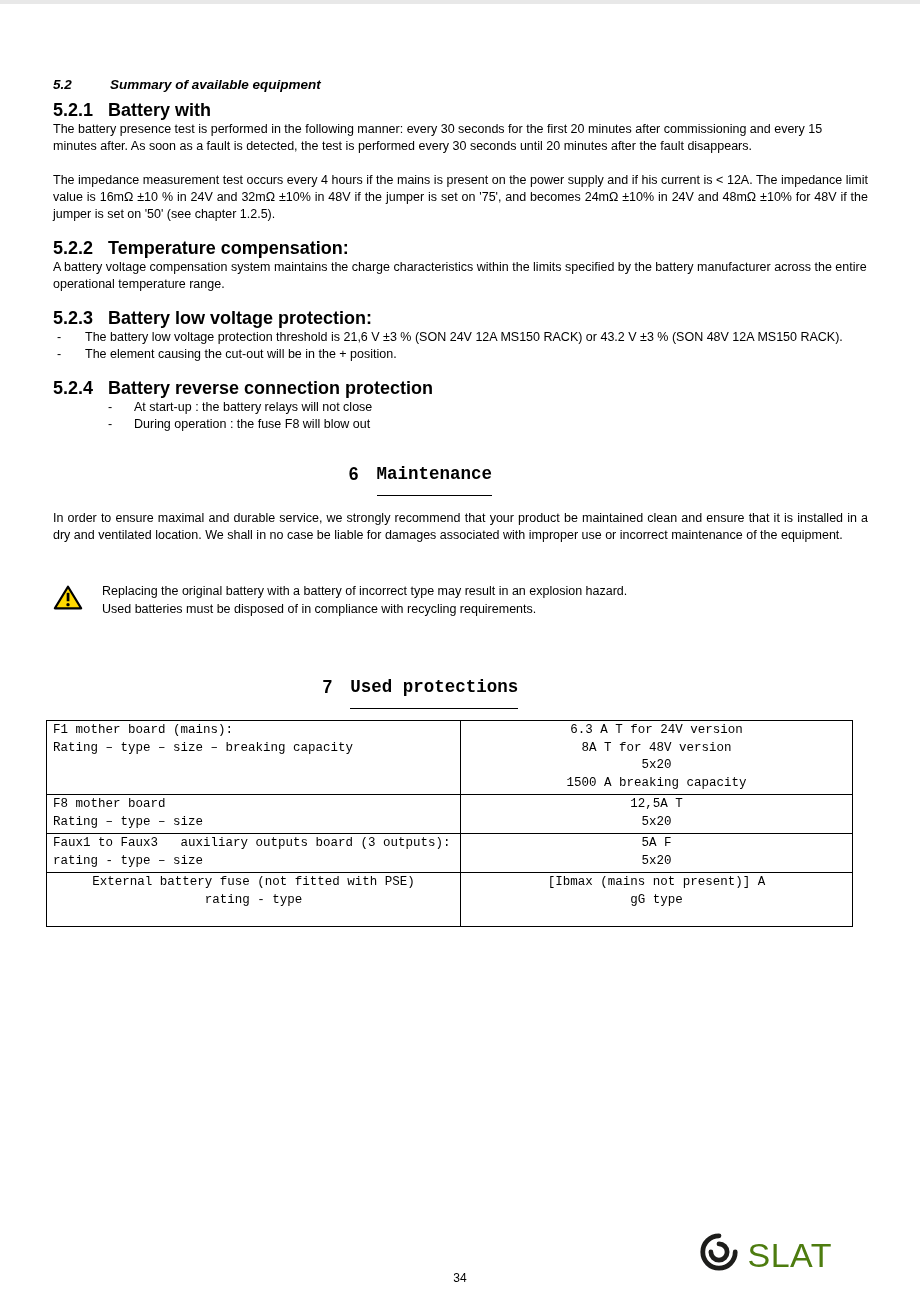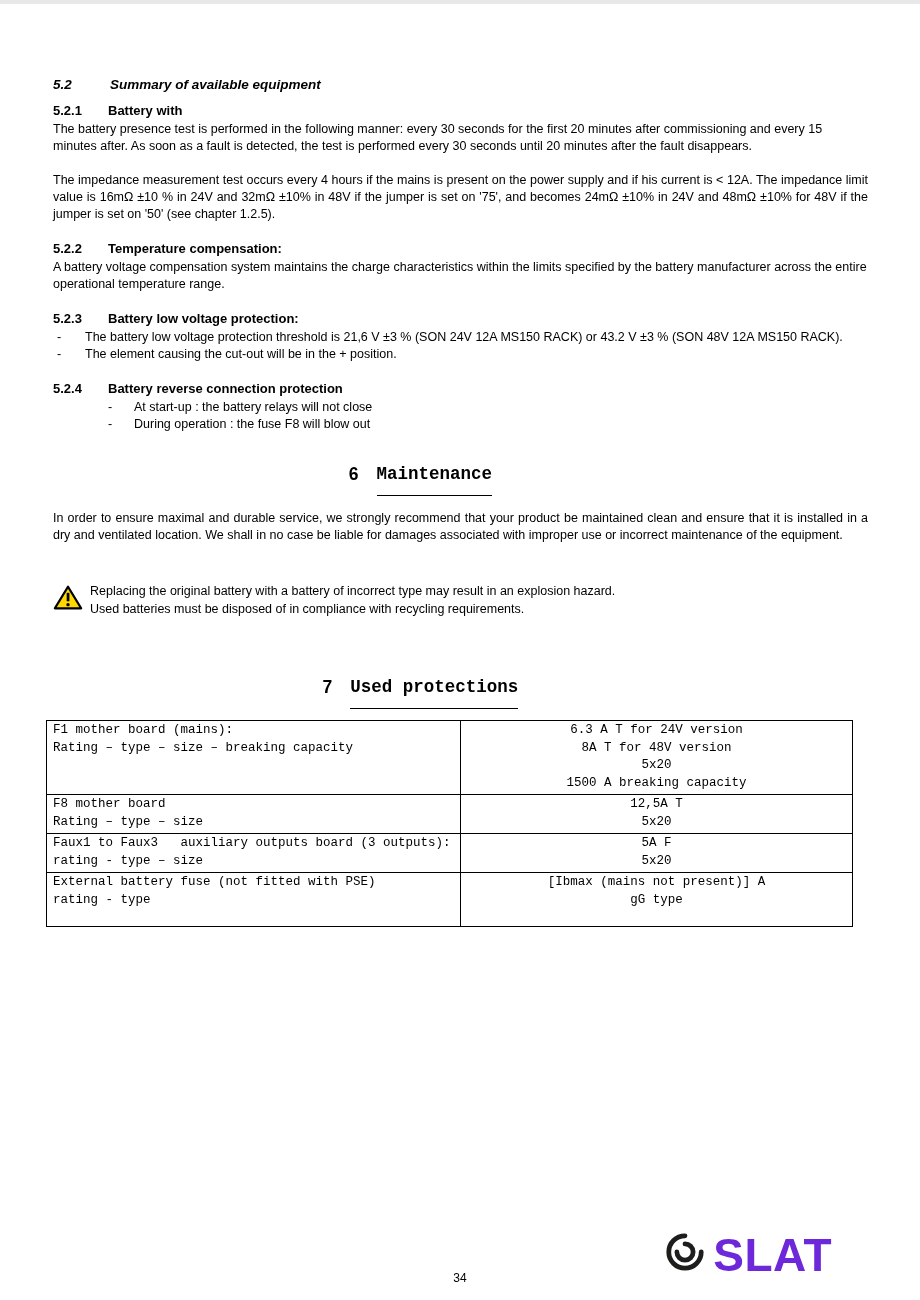"5.2.1" .h-min { font-size: 13px -> 18px }
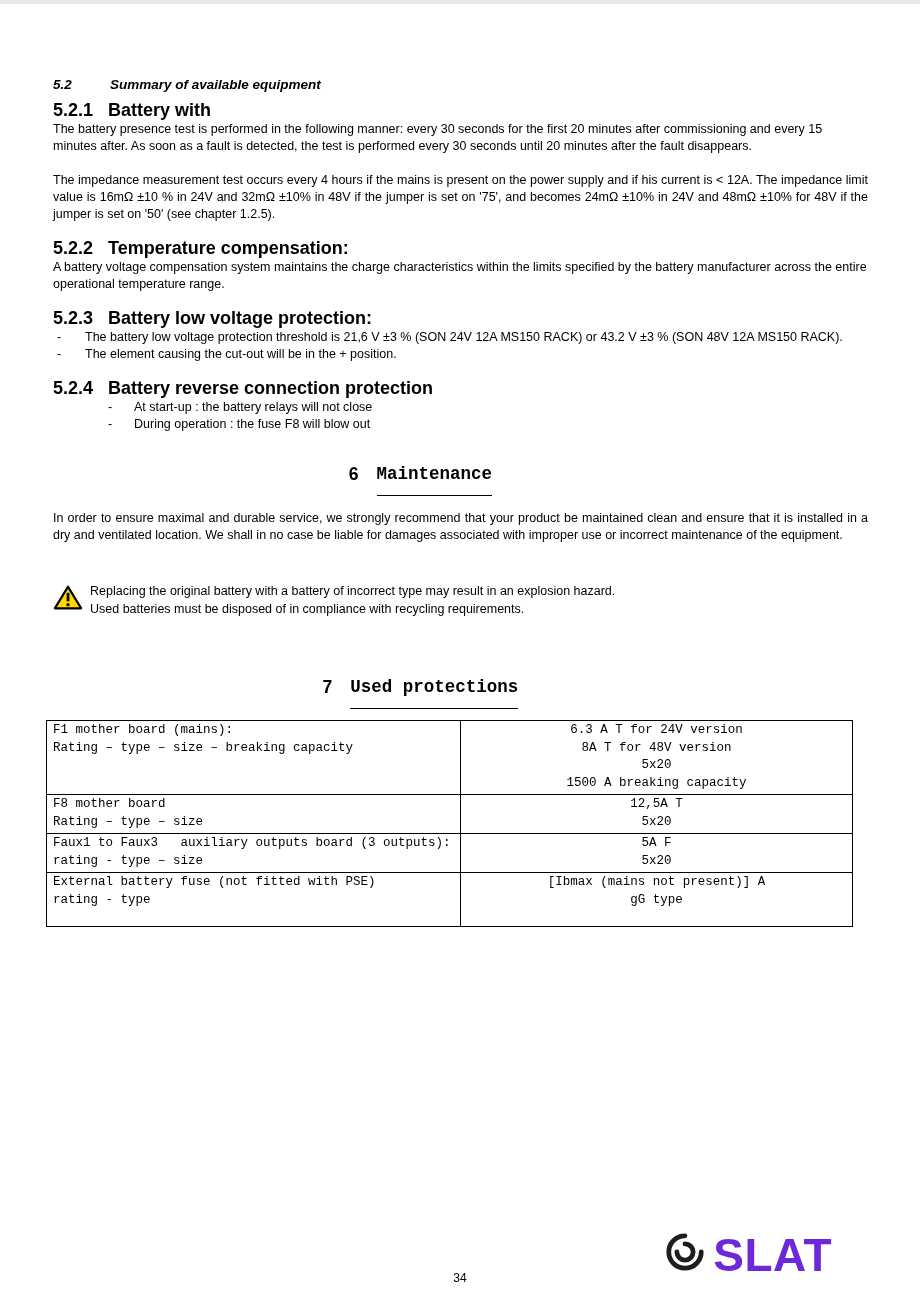"Replacing the original battery with" .warning { gap: 7px -> 19px }
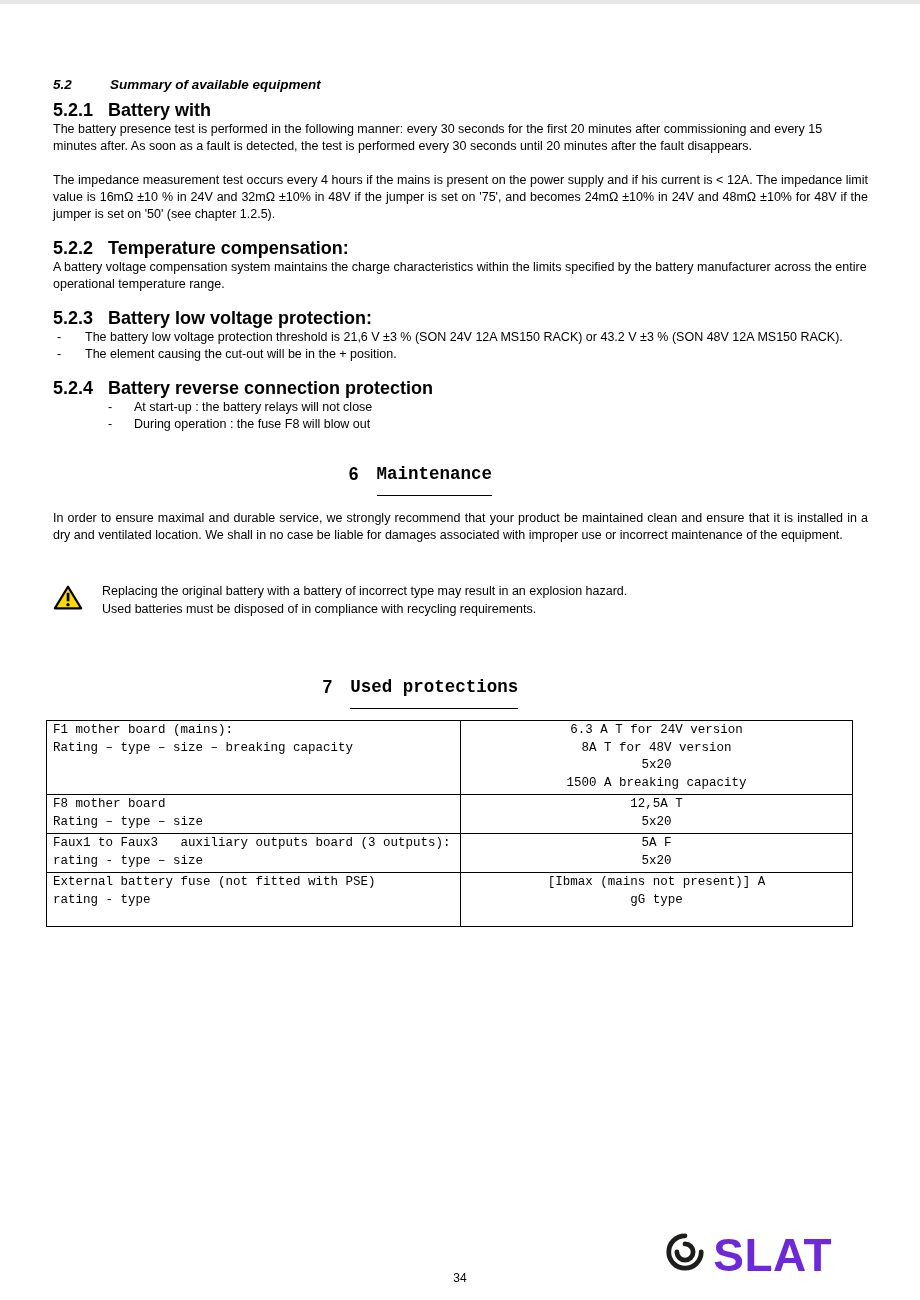"External battery fuse (not fitted" table.fuse tr.tall td { text-align: none -> center }
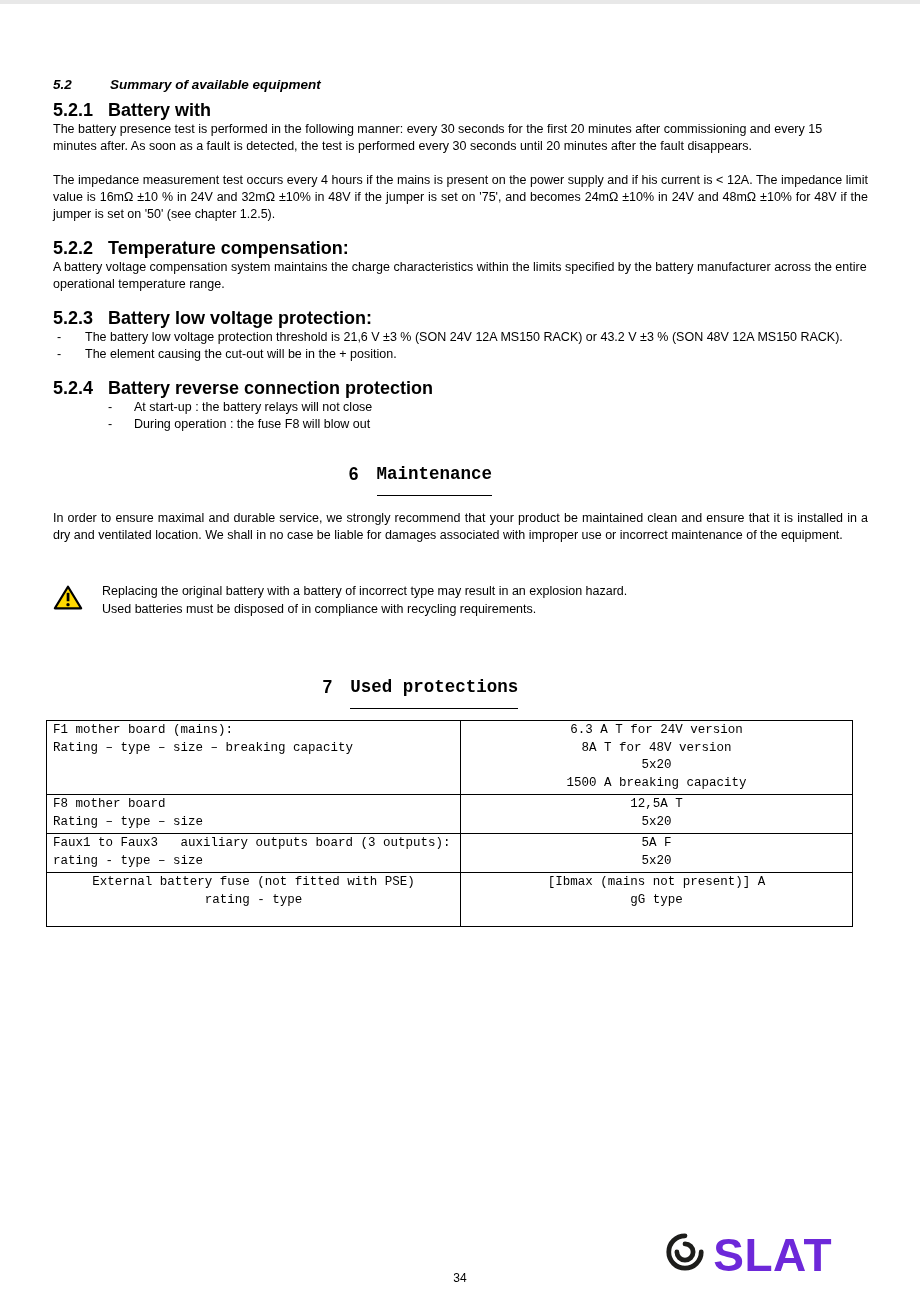"SLAT" .logo .logo-text { color: #6d28d9 -> #4d7c0f; font-size: 46px -> 34px; font-weight: bold -> normal }
